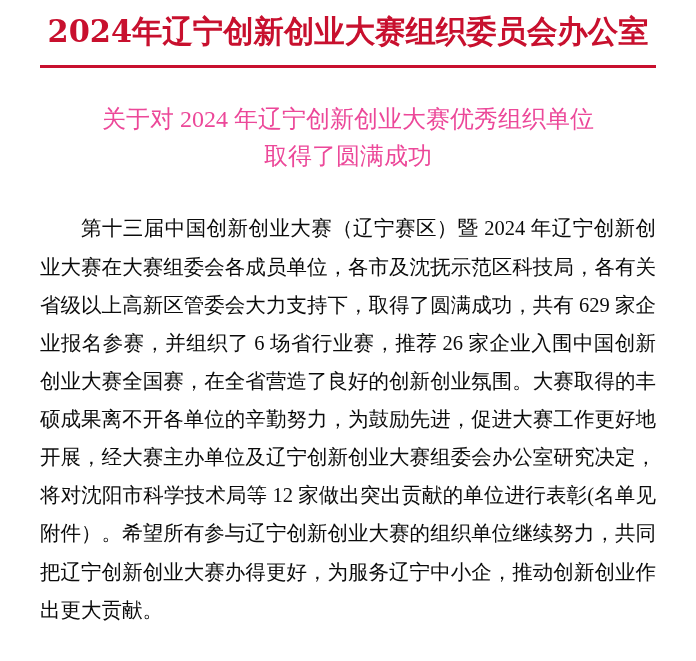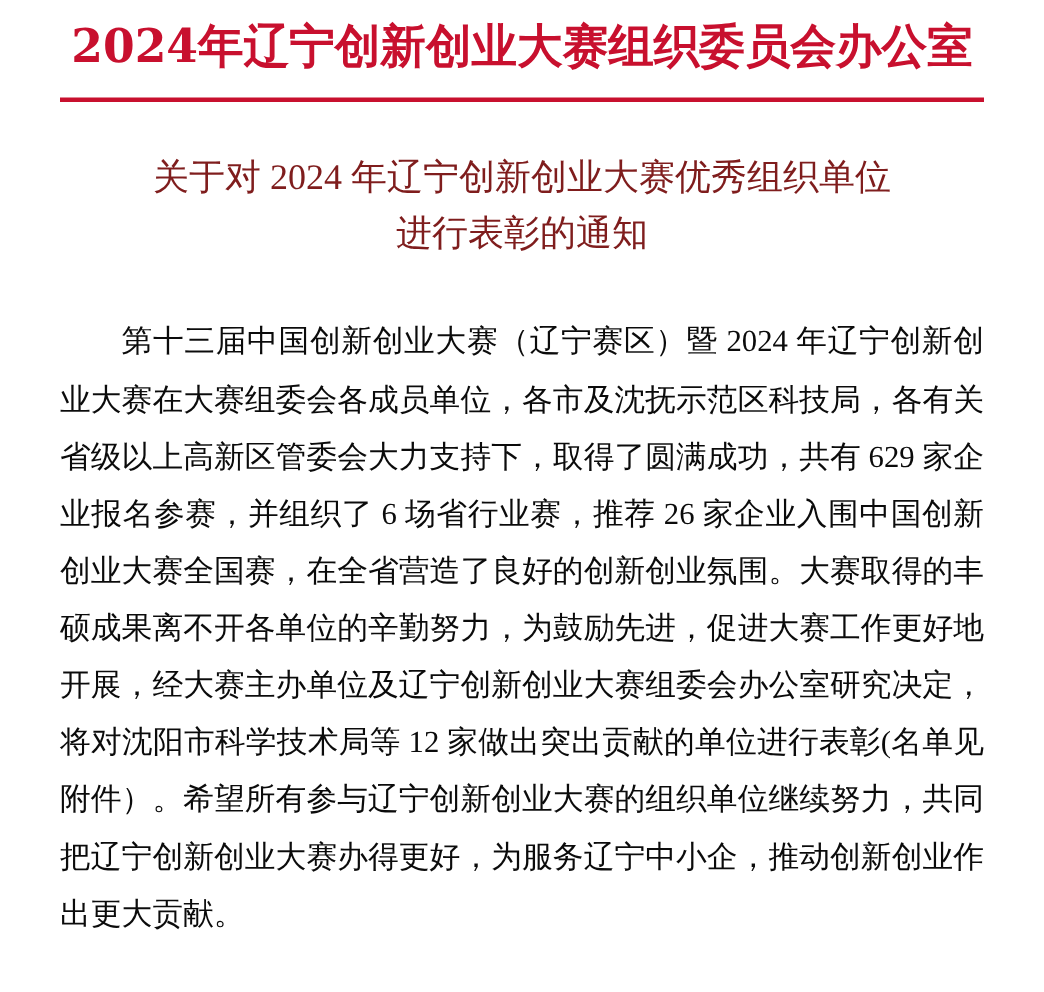"关于对 2024 年辽宁创新创业大赛优秀组织单位" .doc-title { color: #7f1d1d -> #ec4899 }
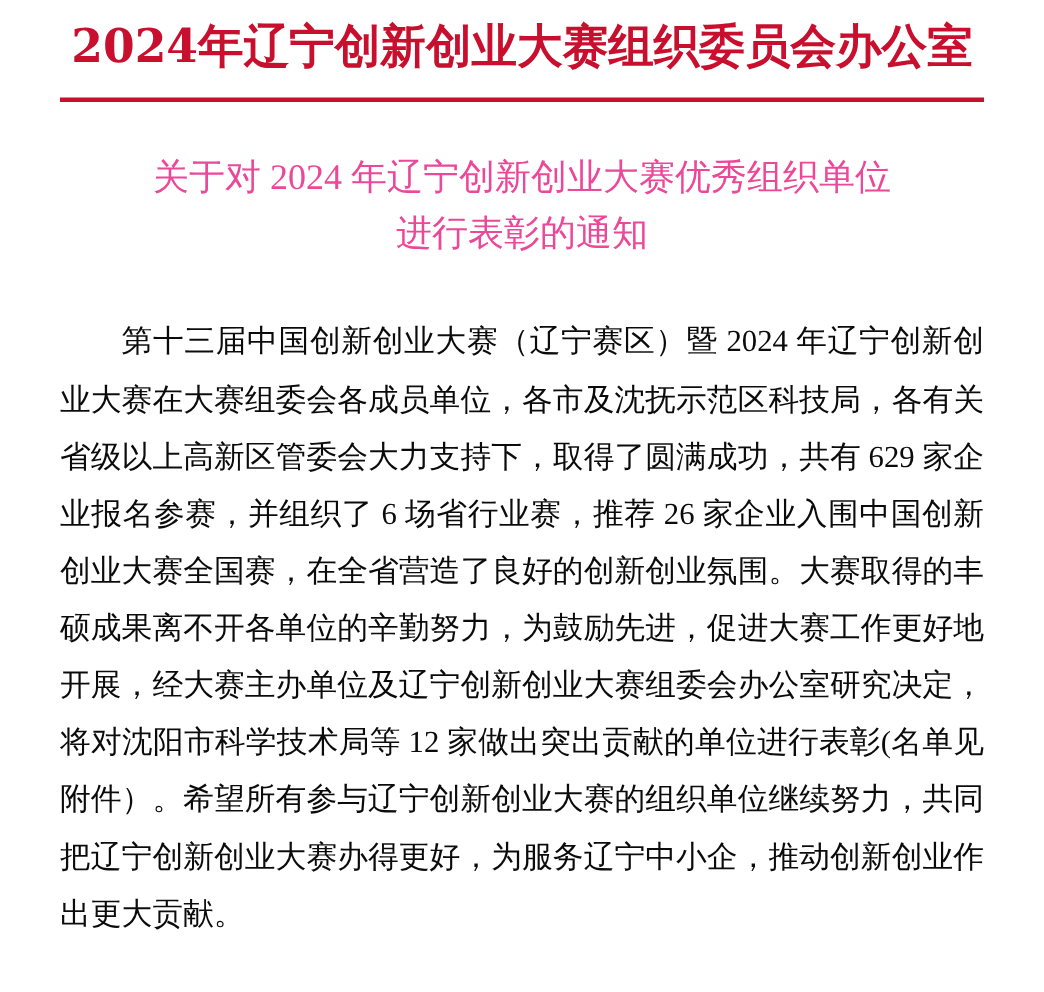"进行表彰的通知" span.line { text: 进行表彰的通知 -> 取得了圆满成功 }
